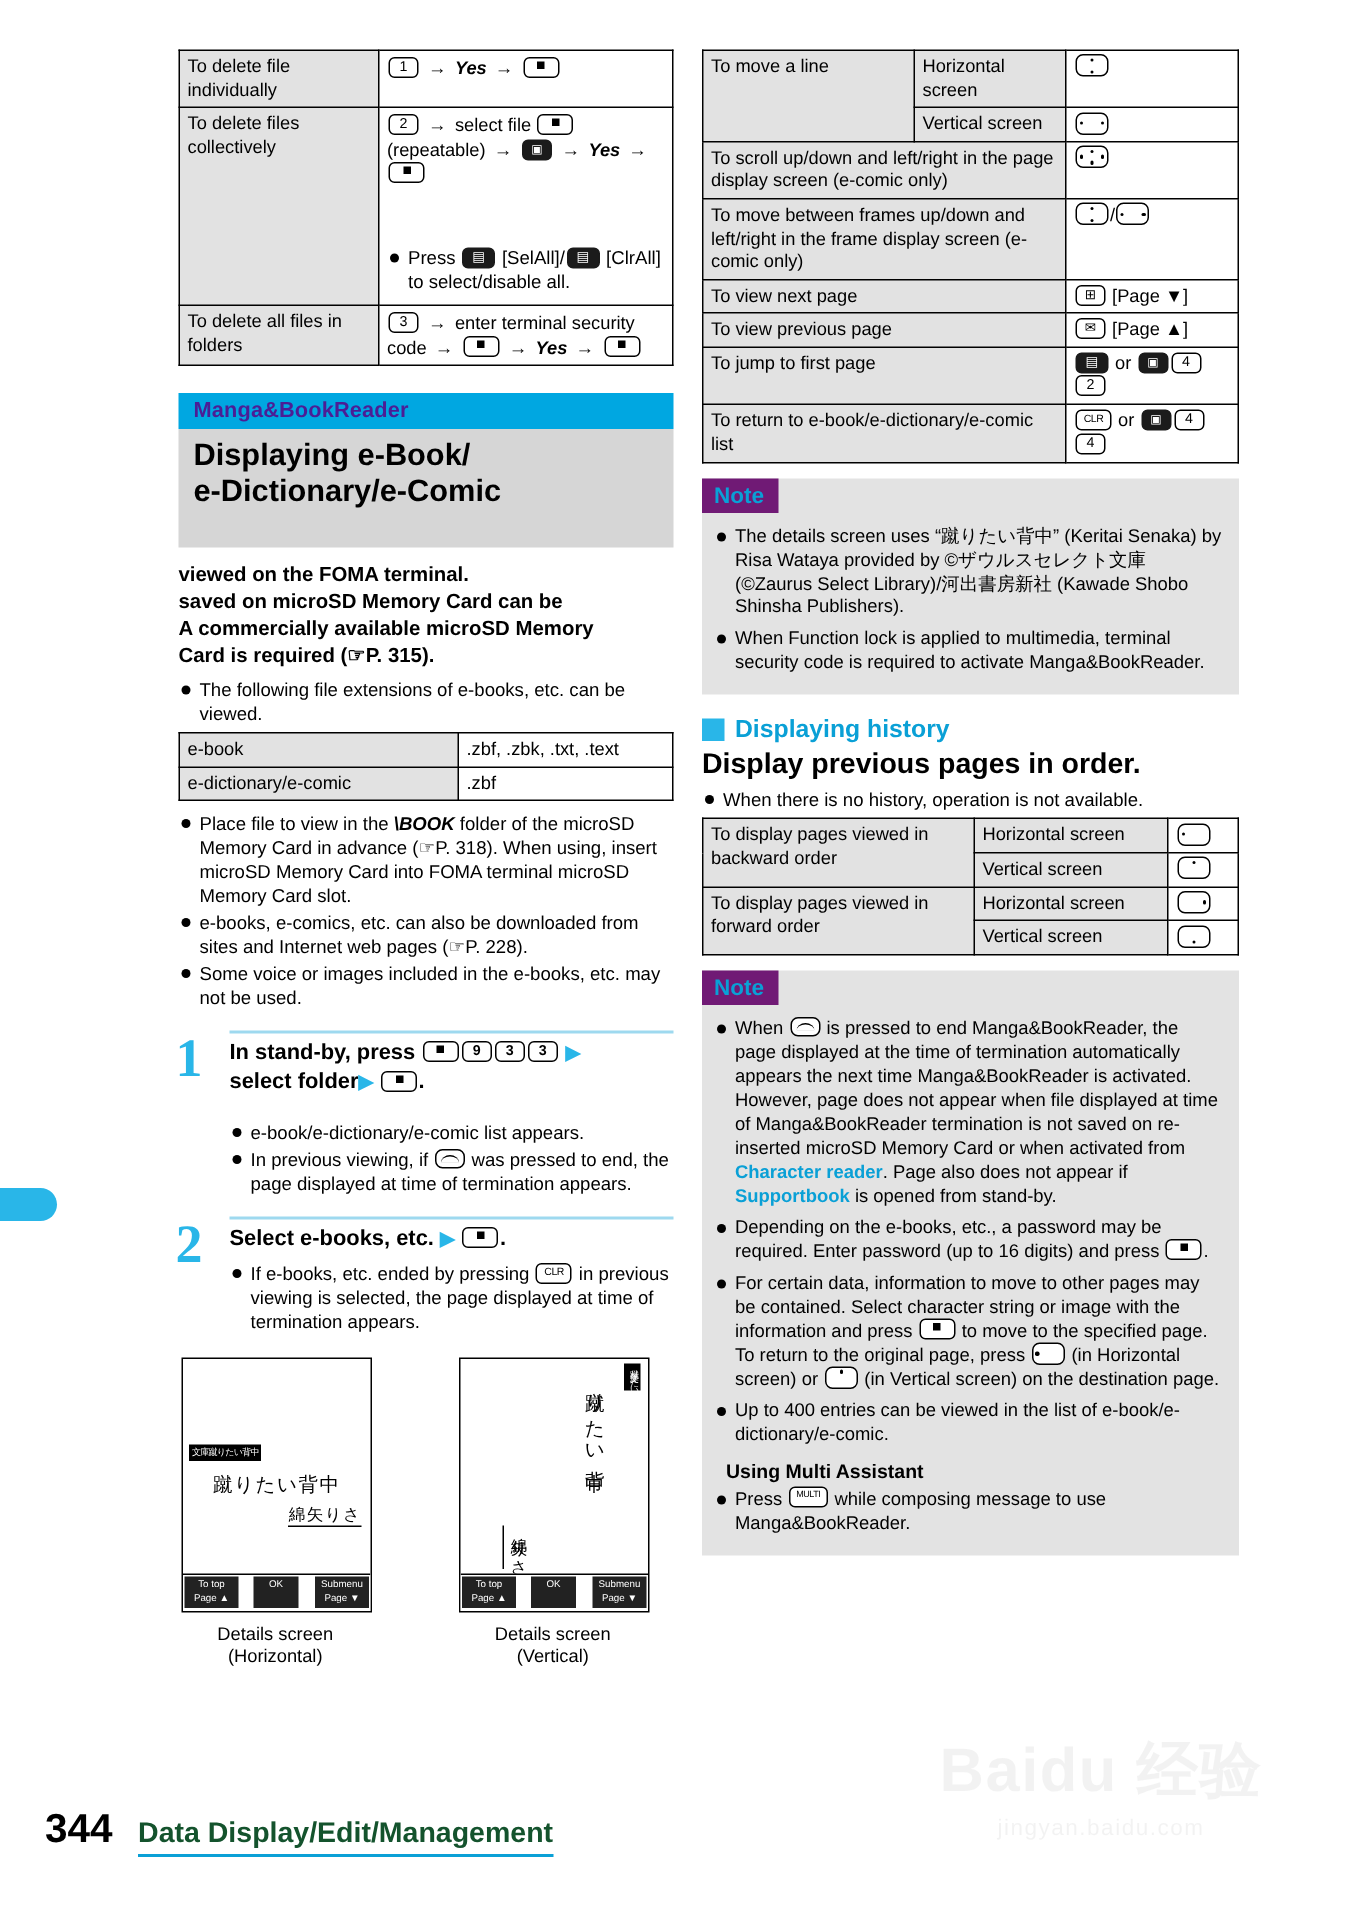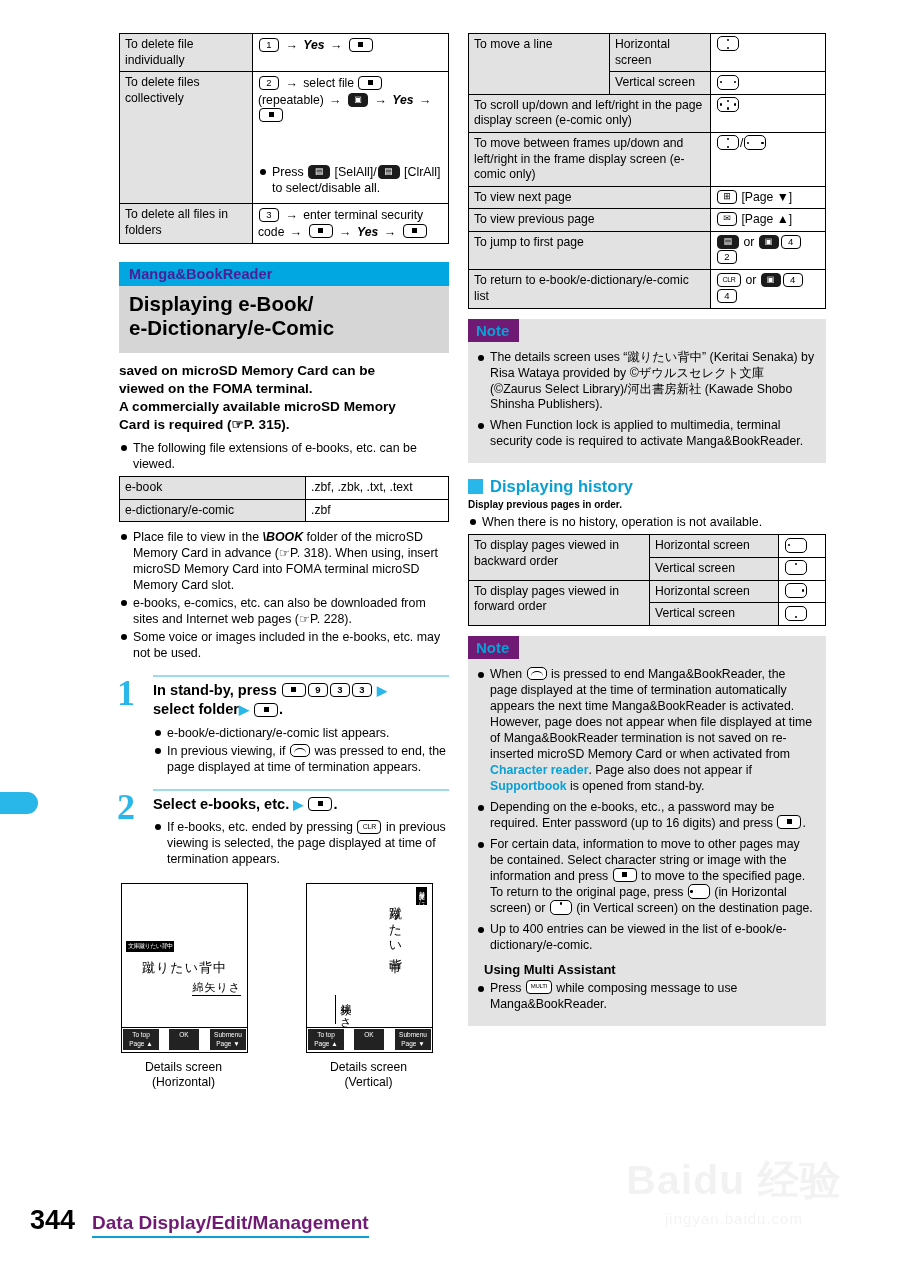"Displaying e-Book/" .fn-title { padding: 6px 10px 12px 10px -> 6px 10px 24px 10px }
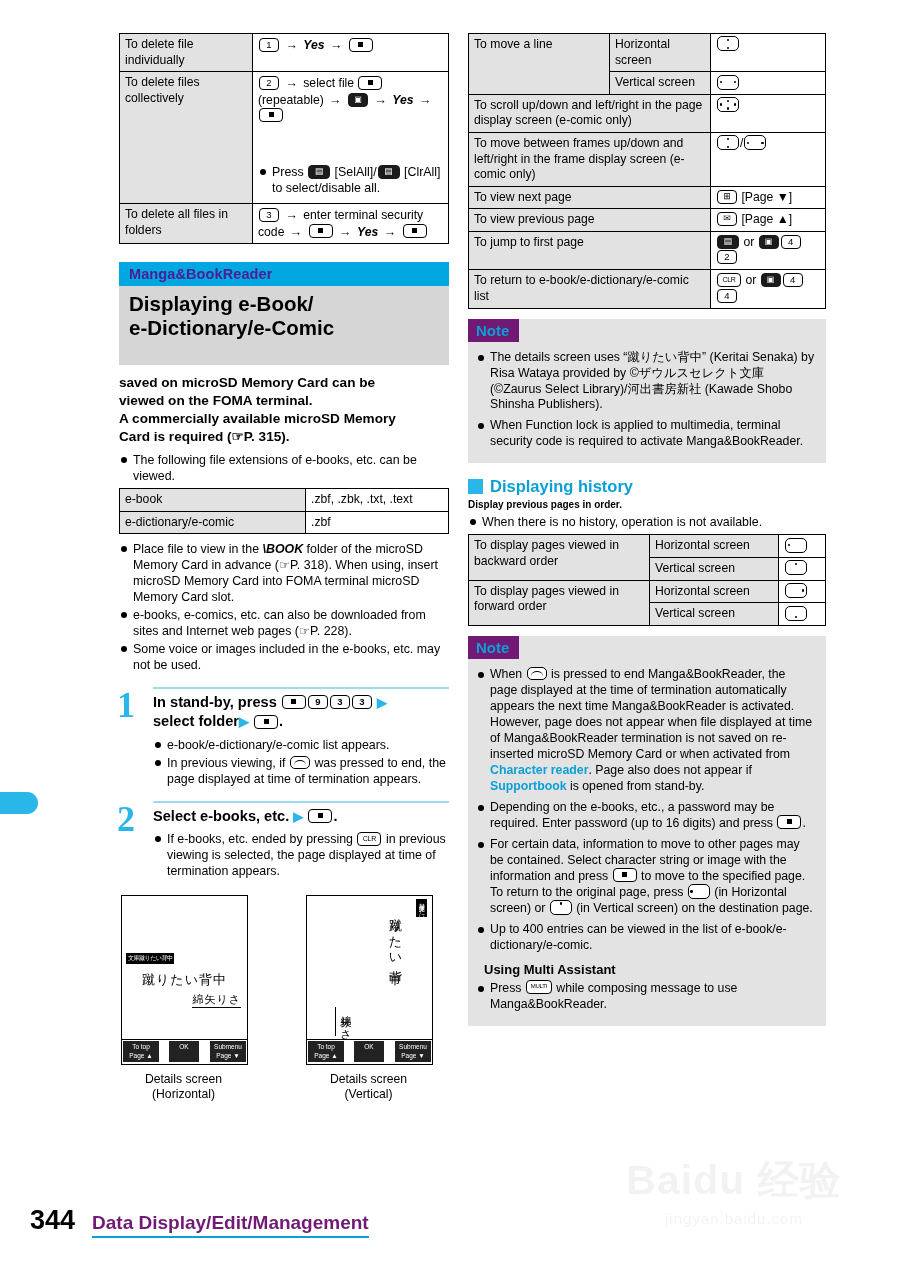"saved on microSD Memory Card" div { order: before "viewed on the FOMA terminal." -> after "viewed on the FOMA terminal." }
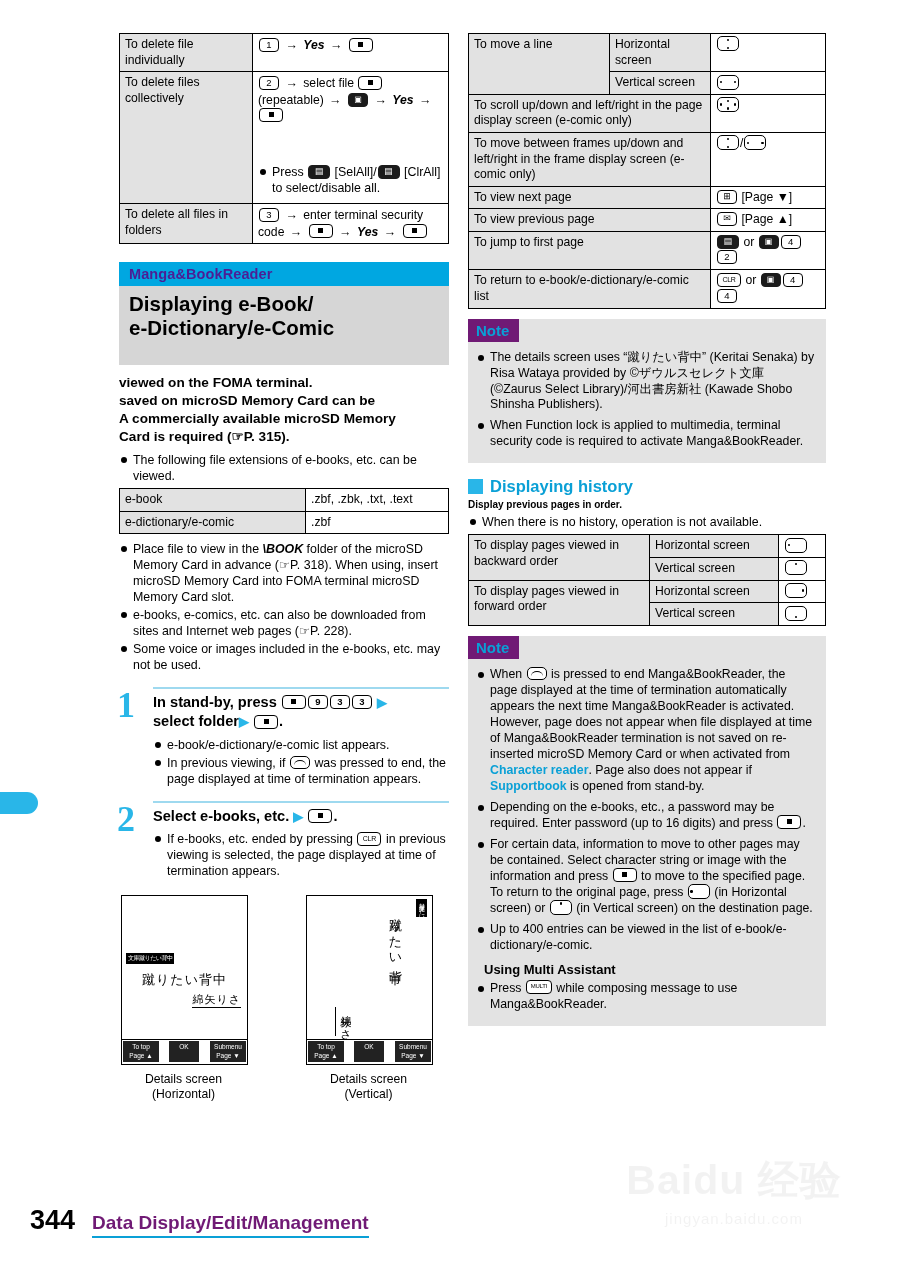"Display previous pages in order." .subtext { font-size: 10px -> 19px }
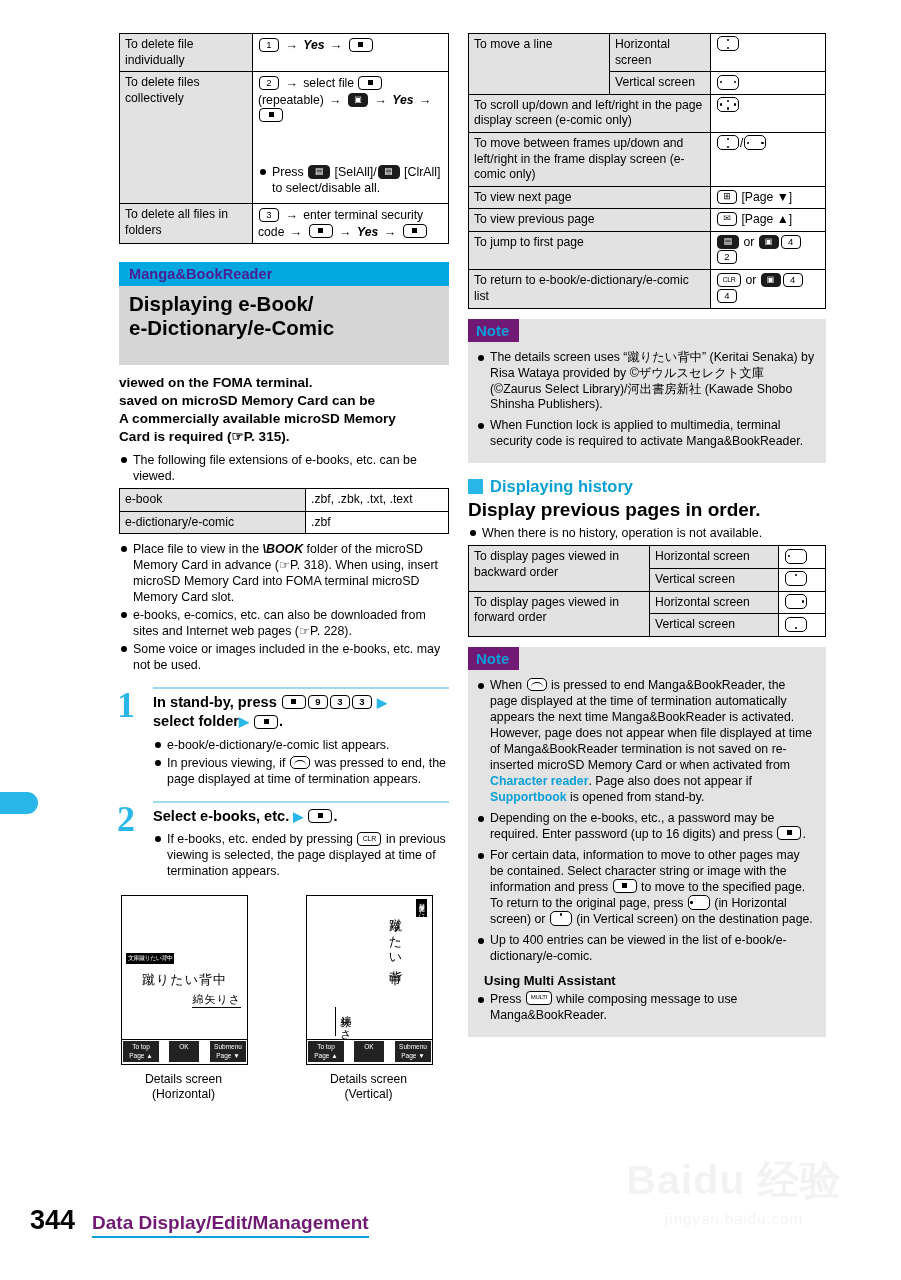"e-book/e-dictionary/e-comic list" ul.bl { margin-top: 5px -> 15px }
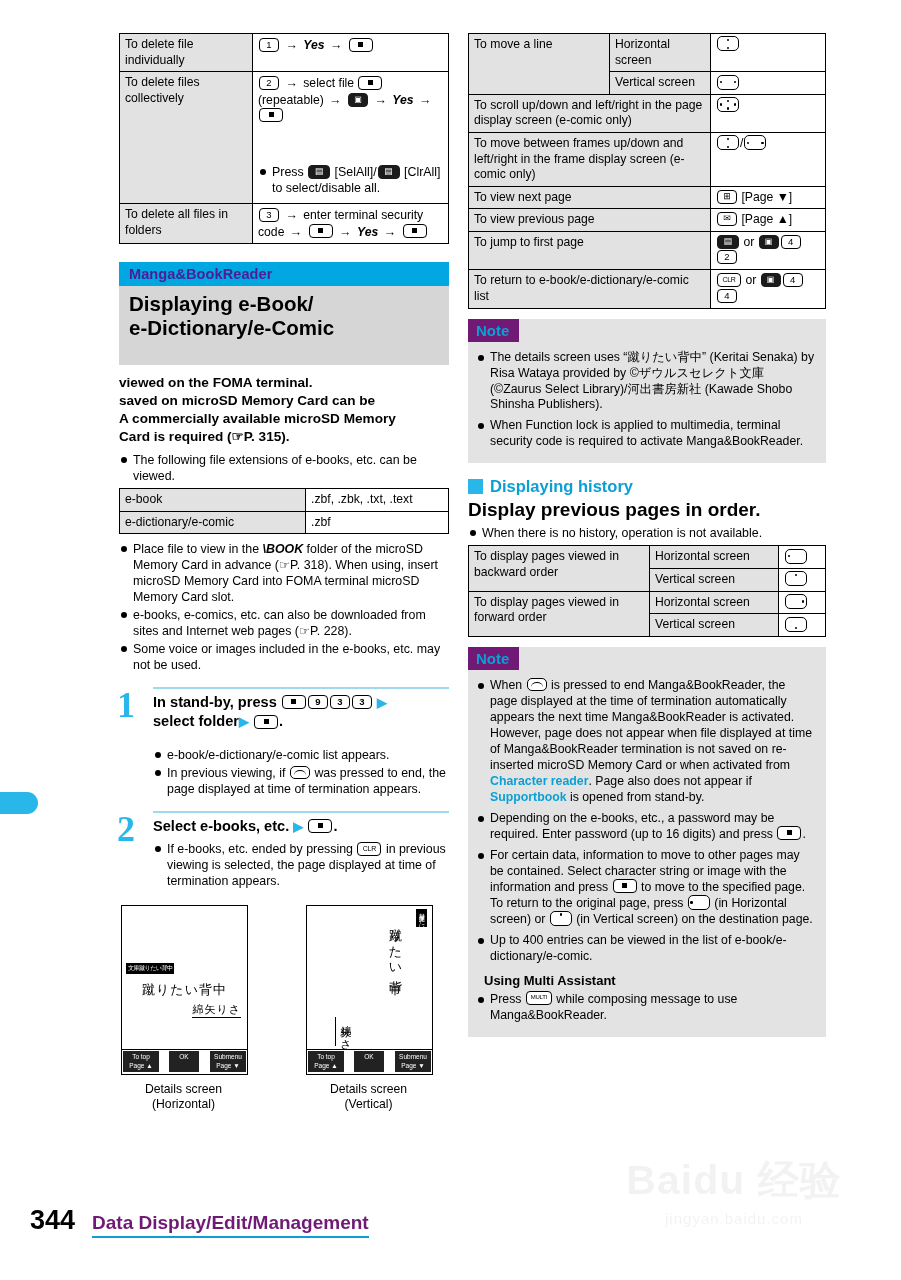"Data Display/Edit/Management" .foot-link { color: #701a75 -> #14532d }
